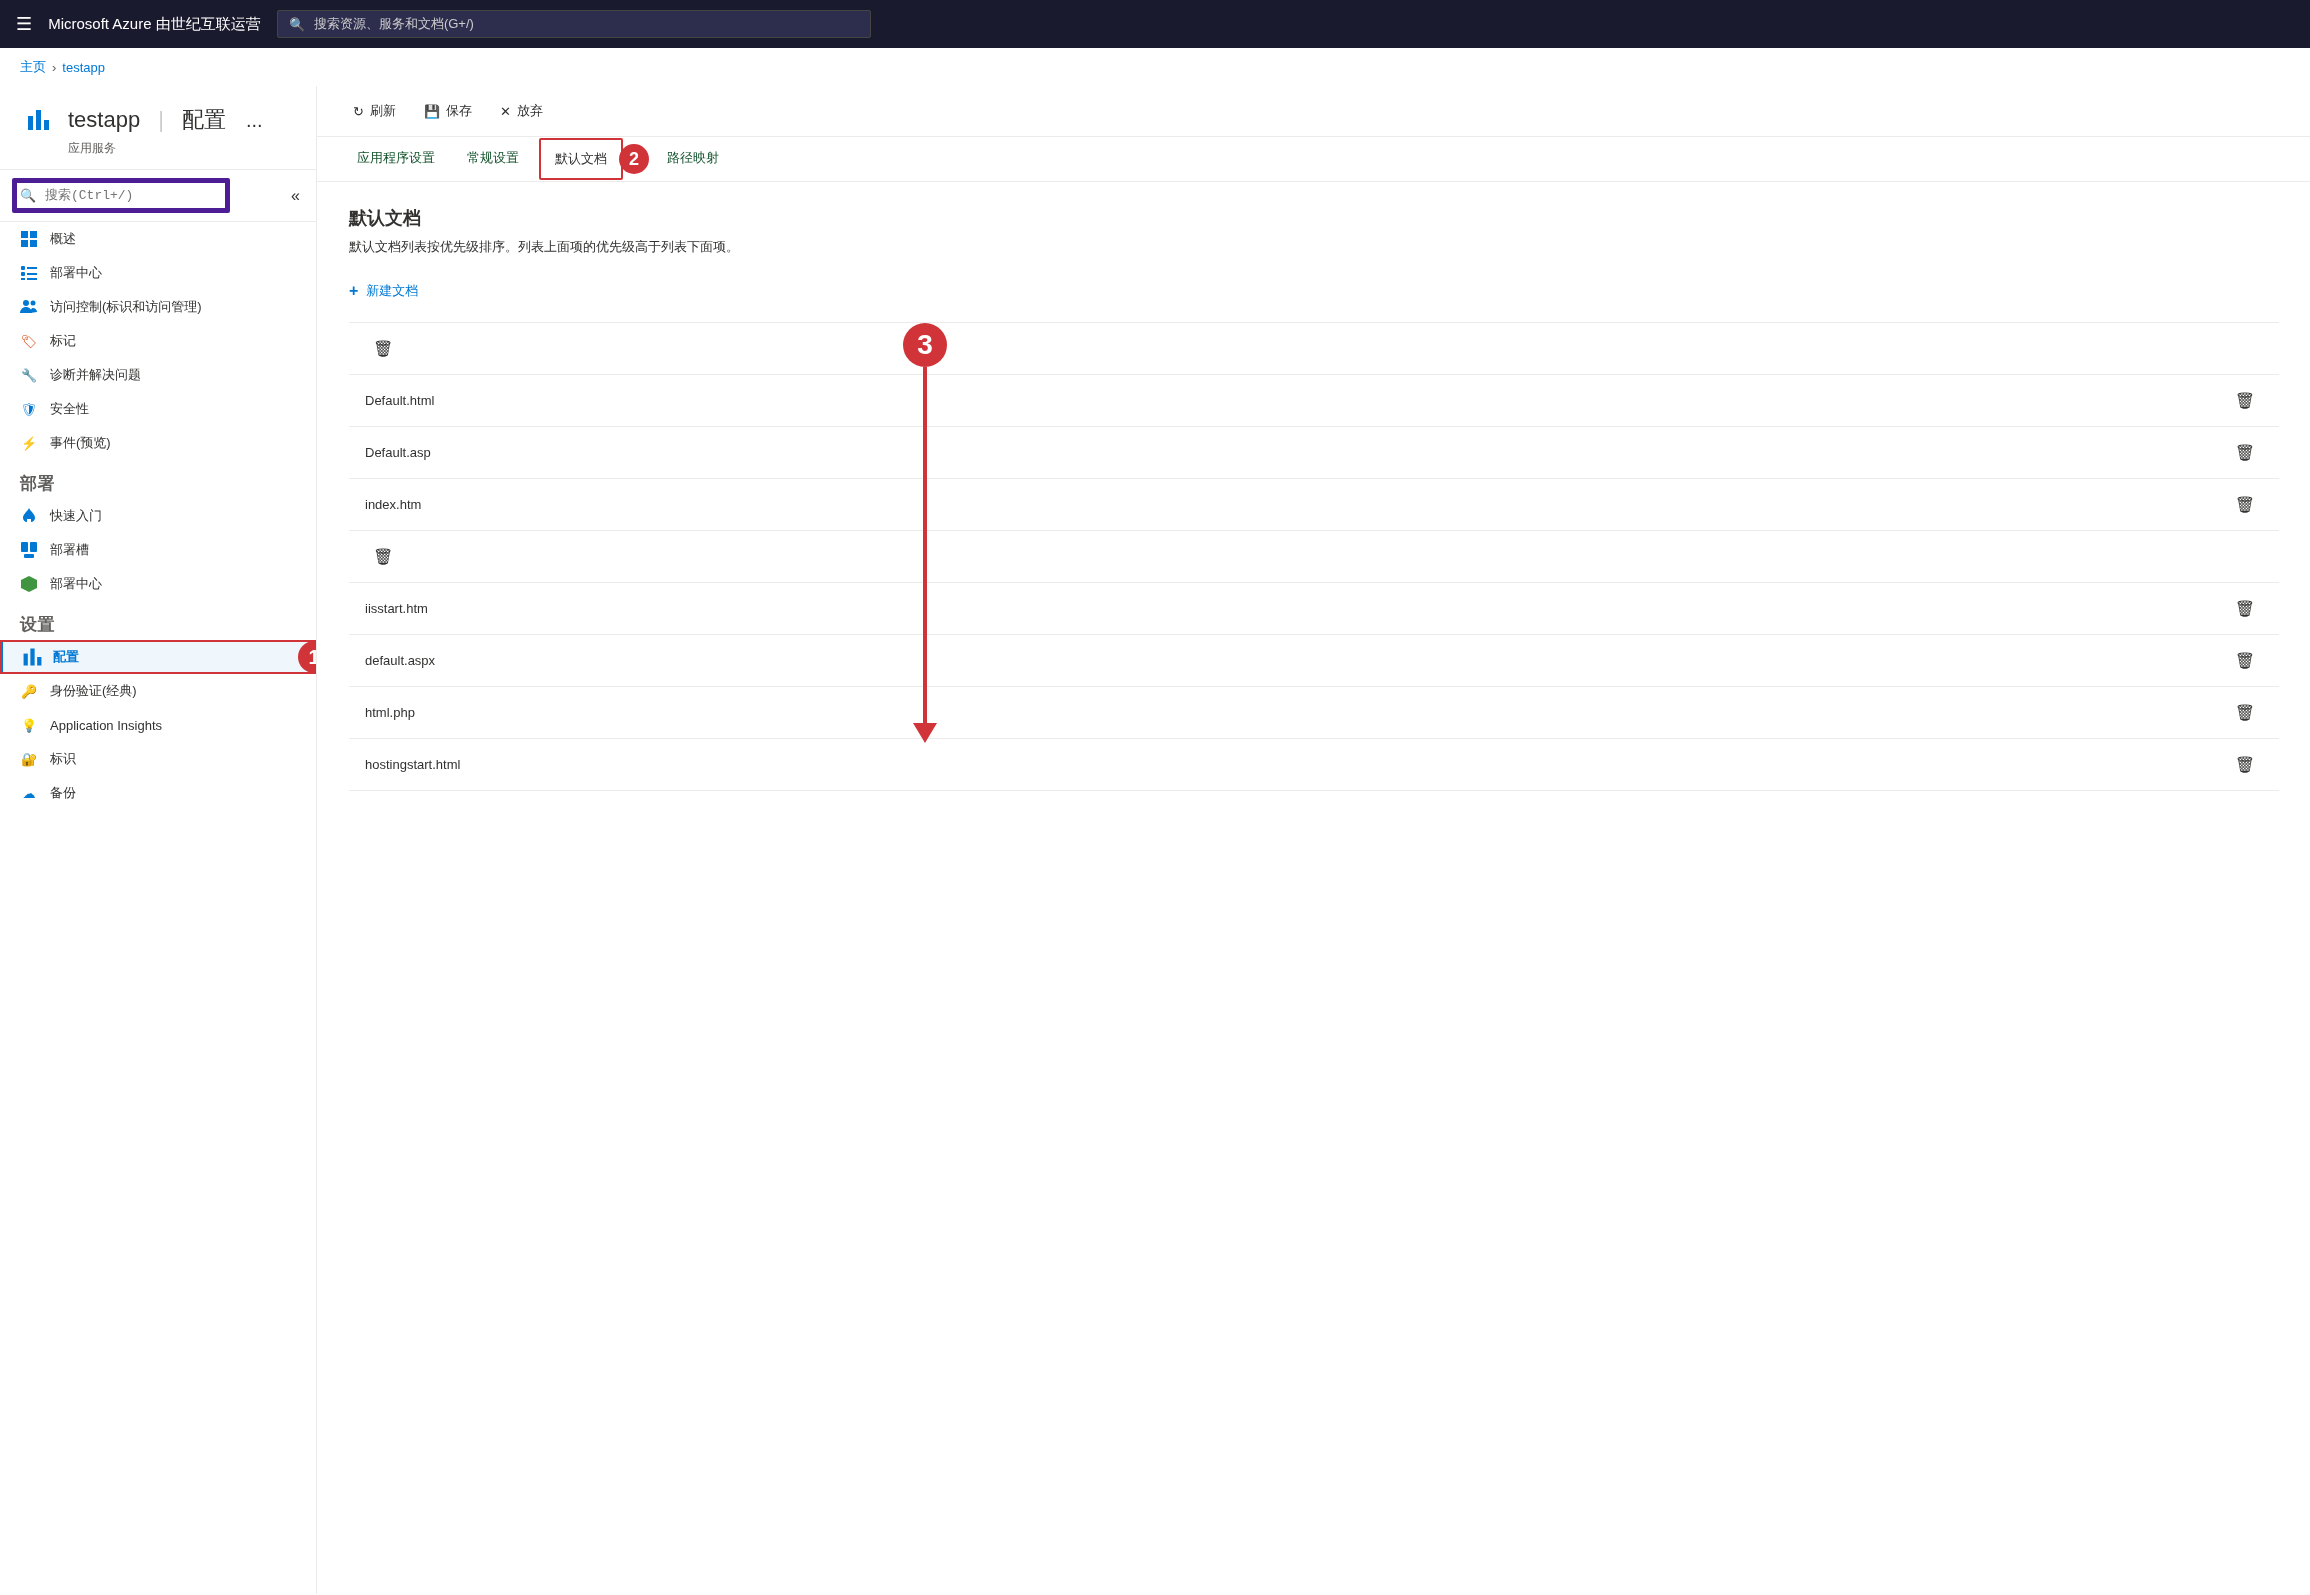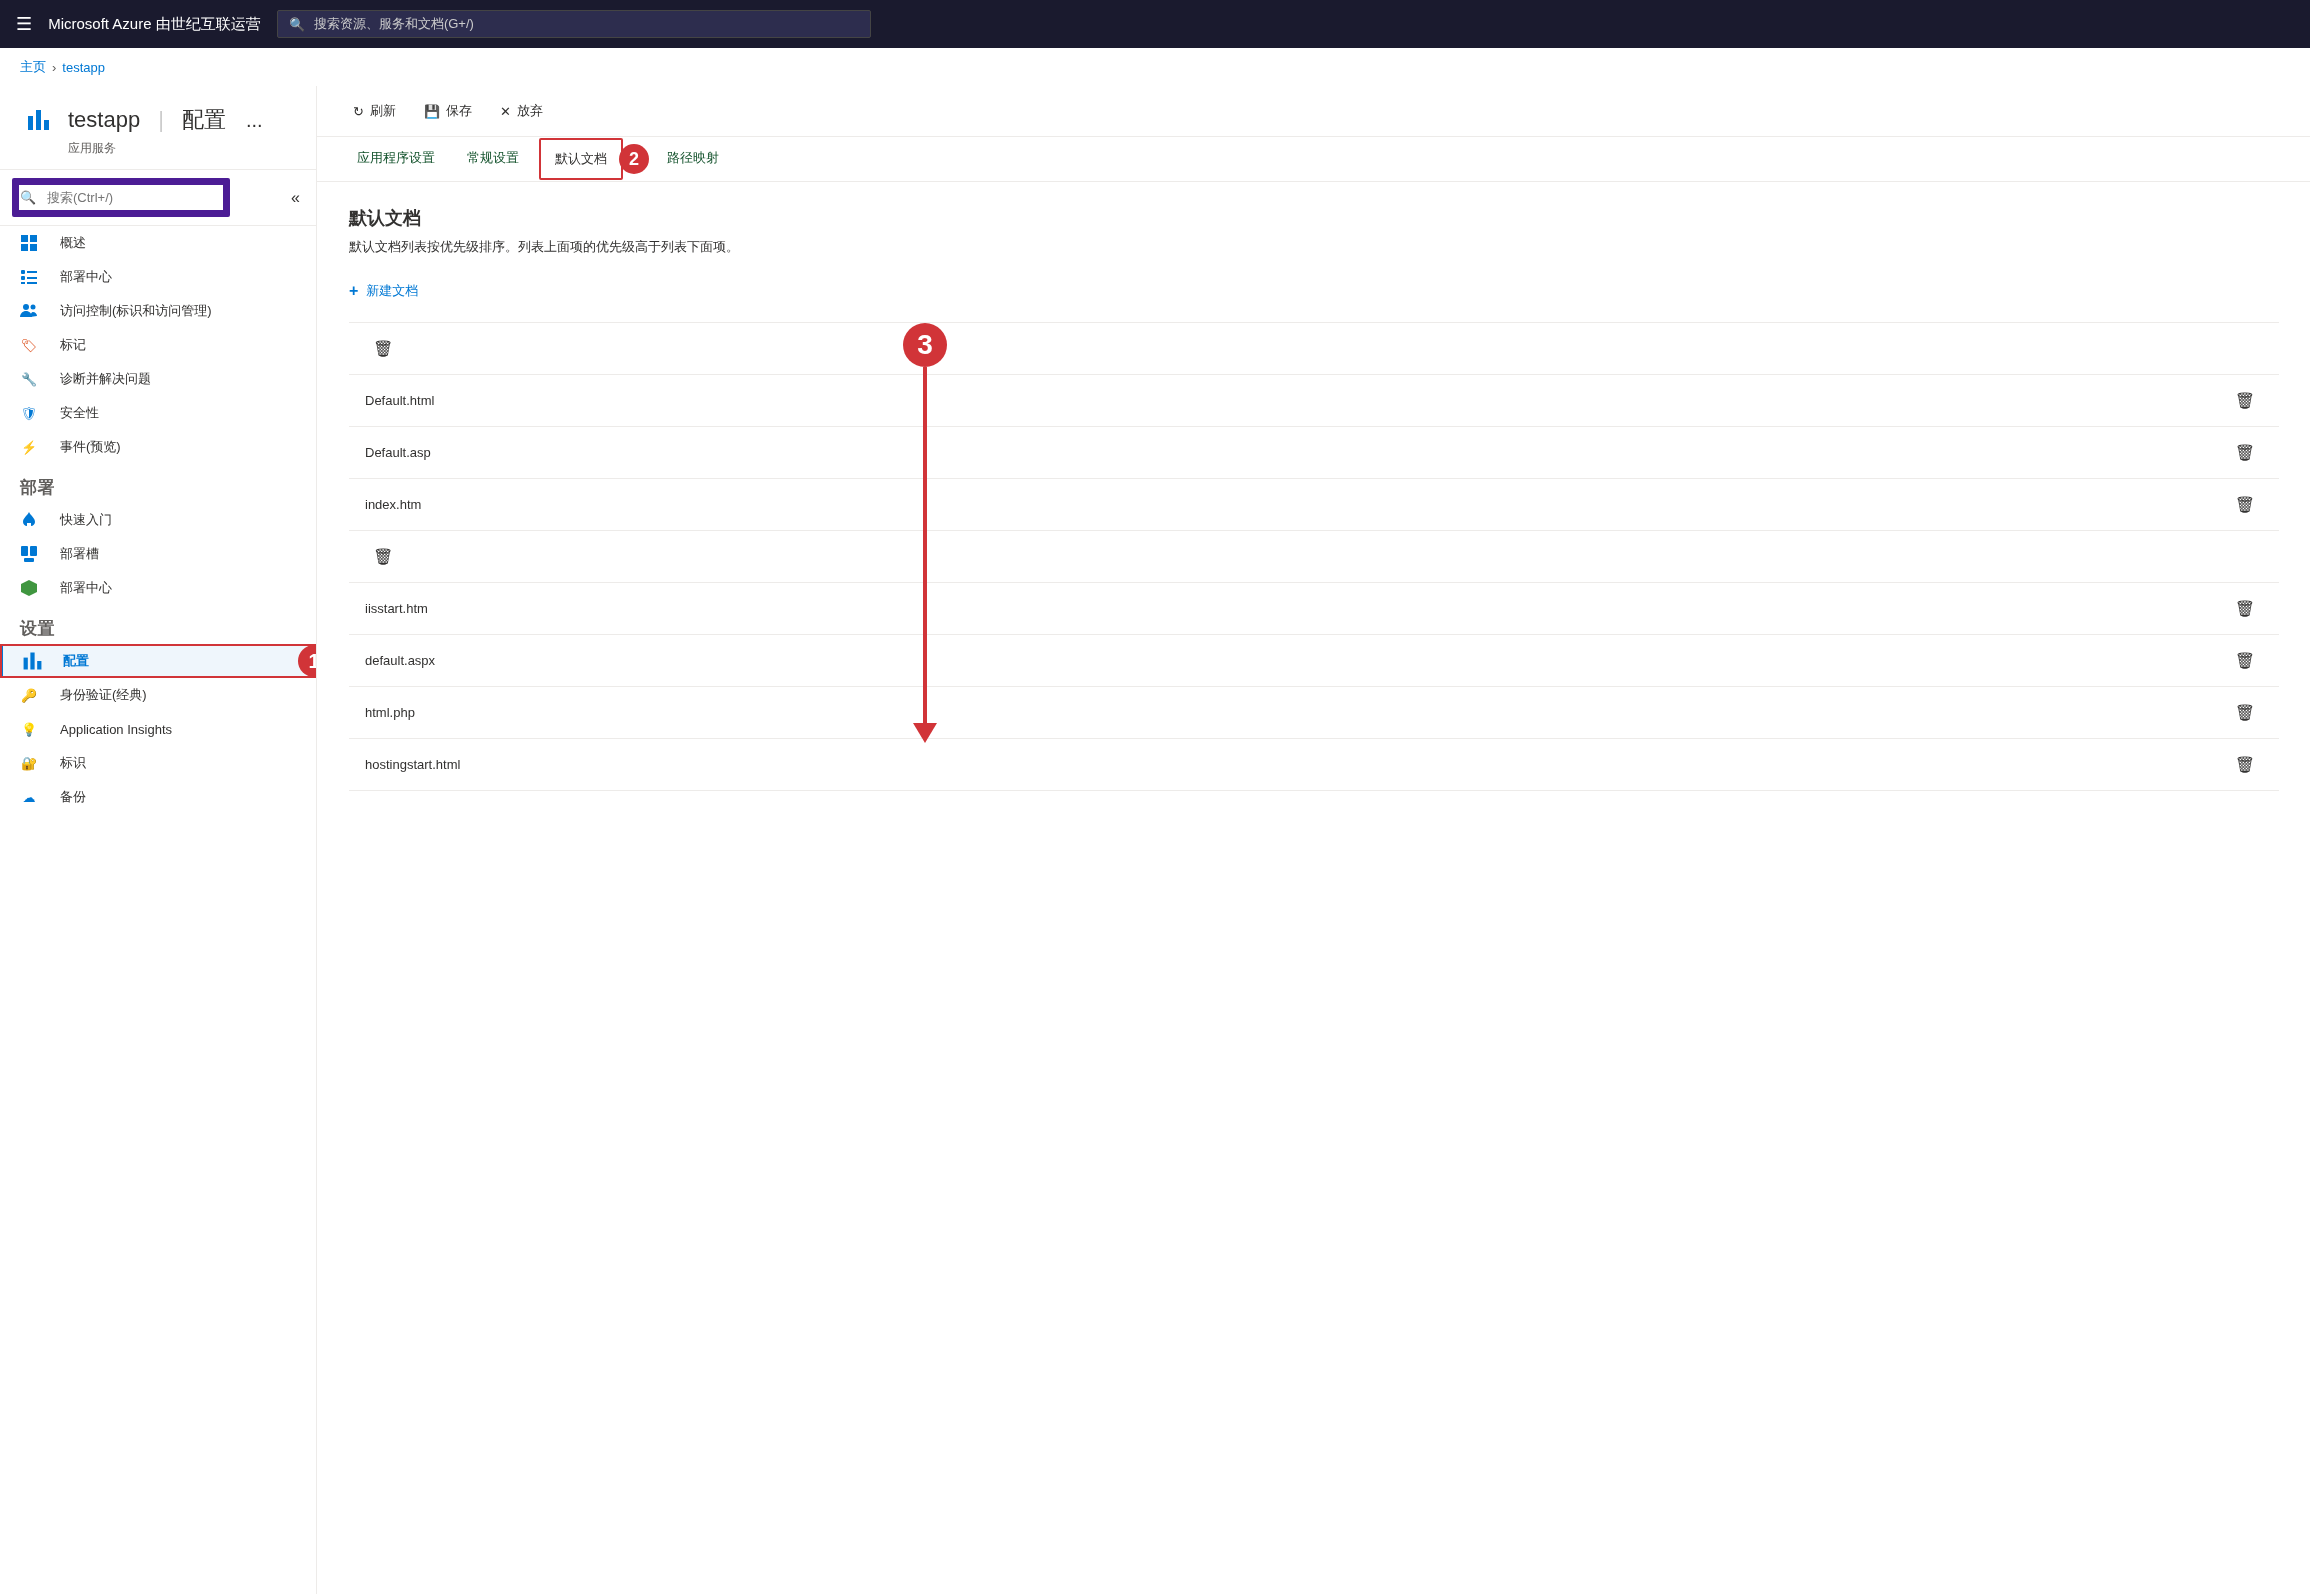"搜索(Ctrl+/)" .sidebar-search input { border: 7px solid #4c1d95 -> 5px solid #4c1d95; font-family: none -> Liberation Mono, monospace }
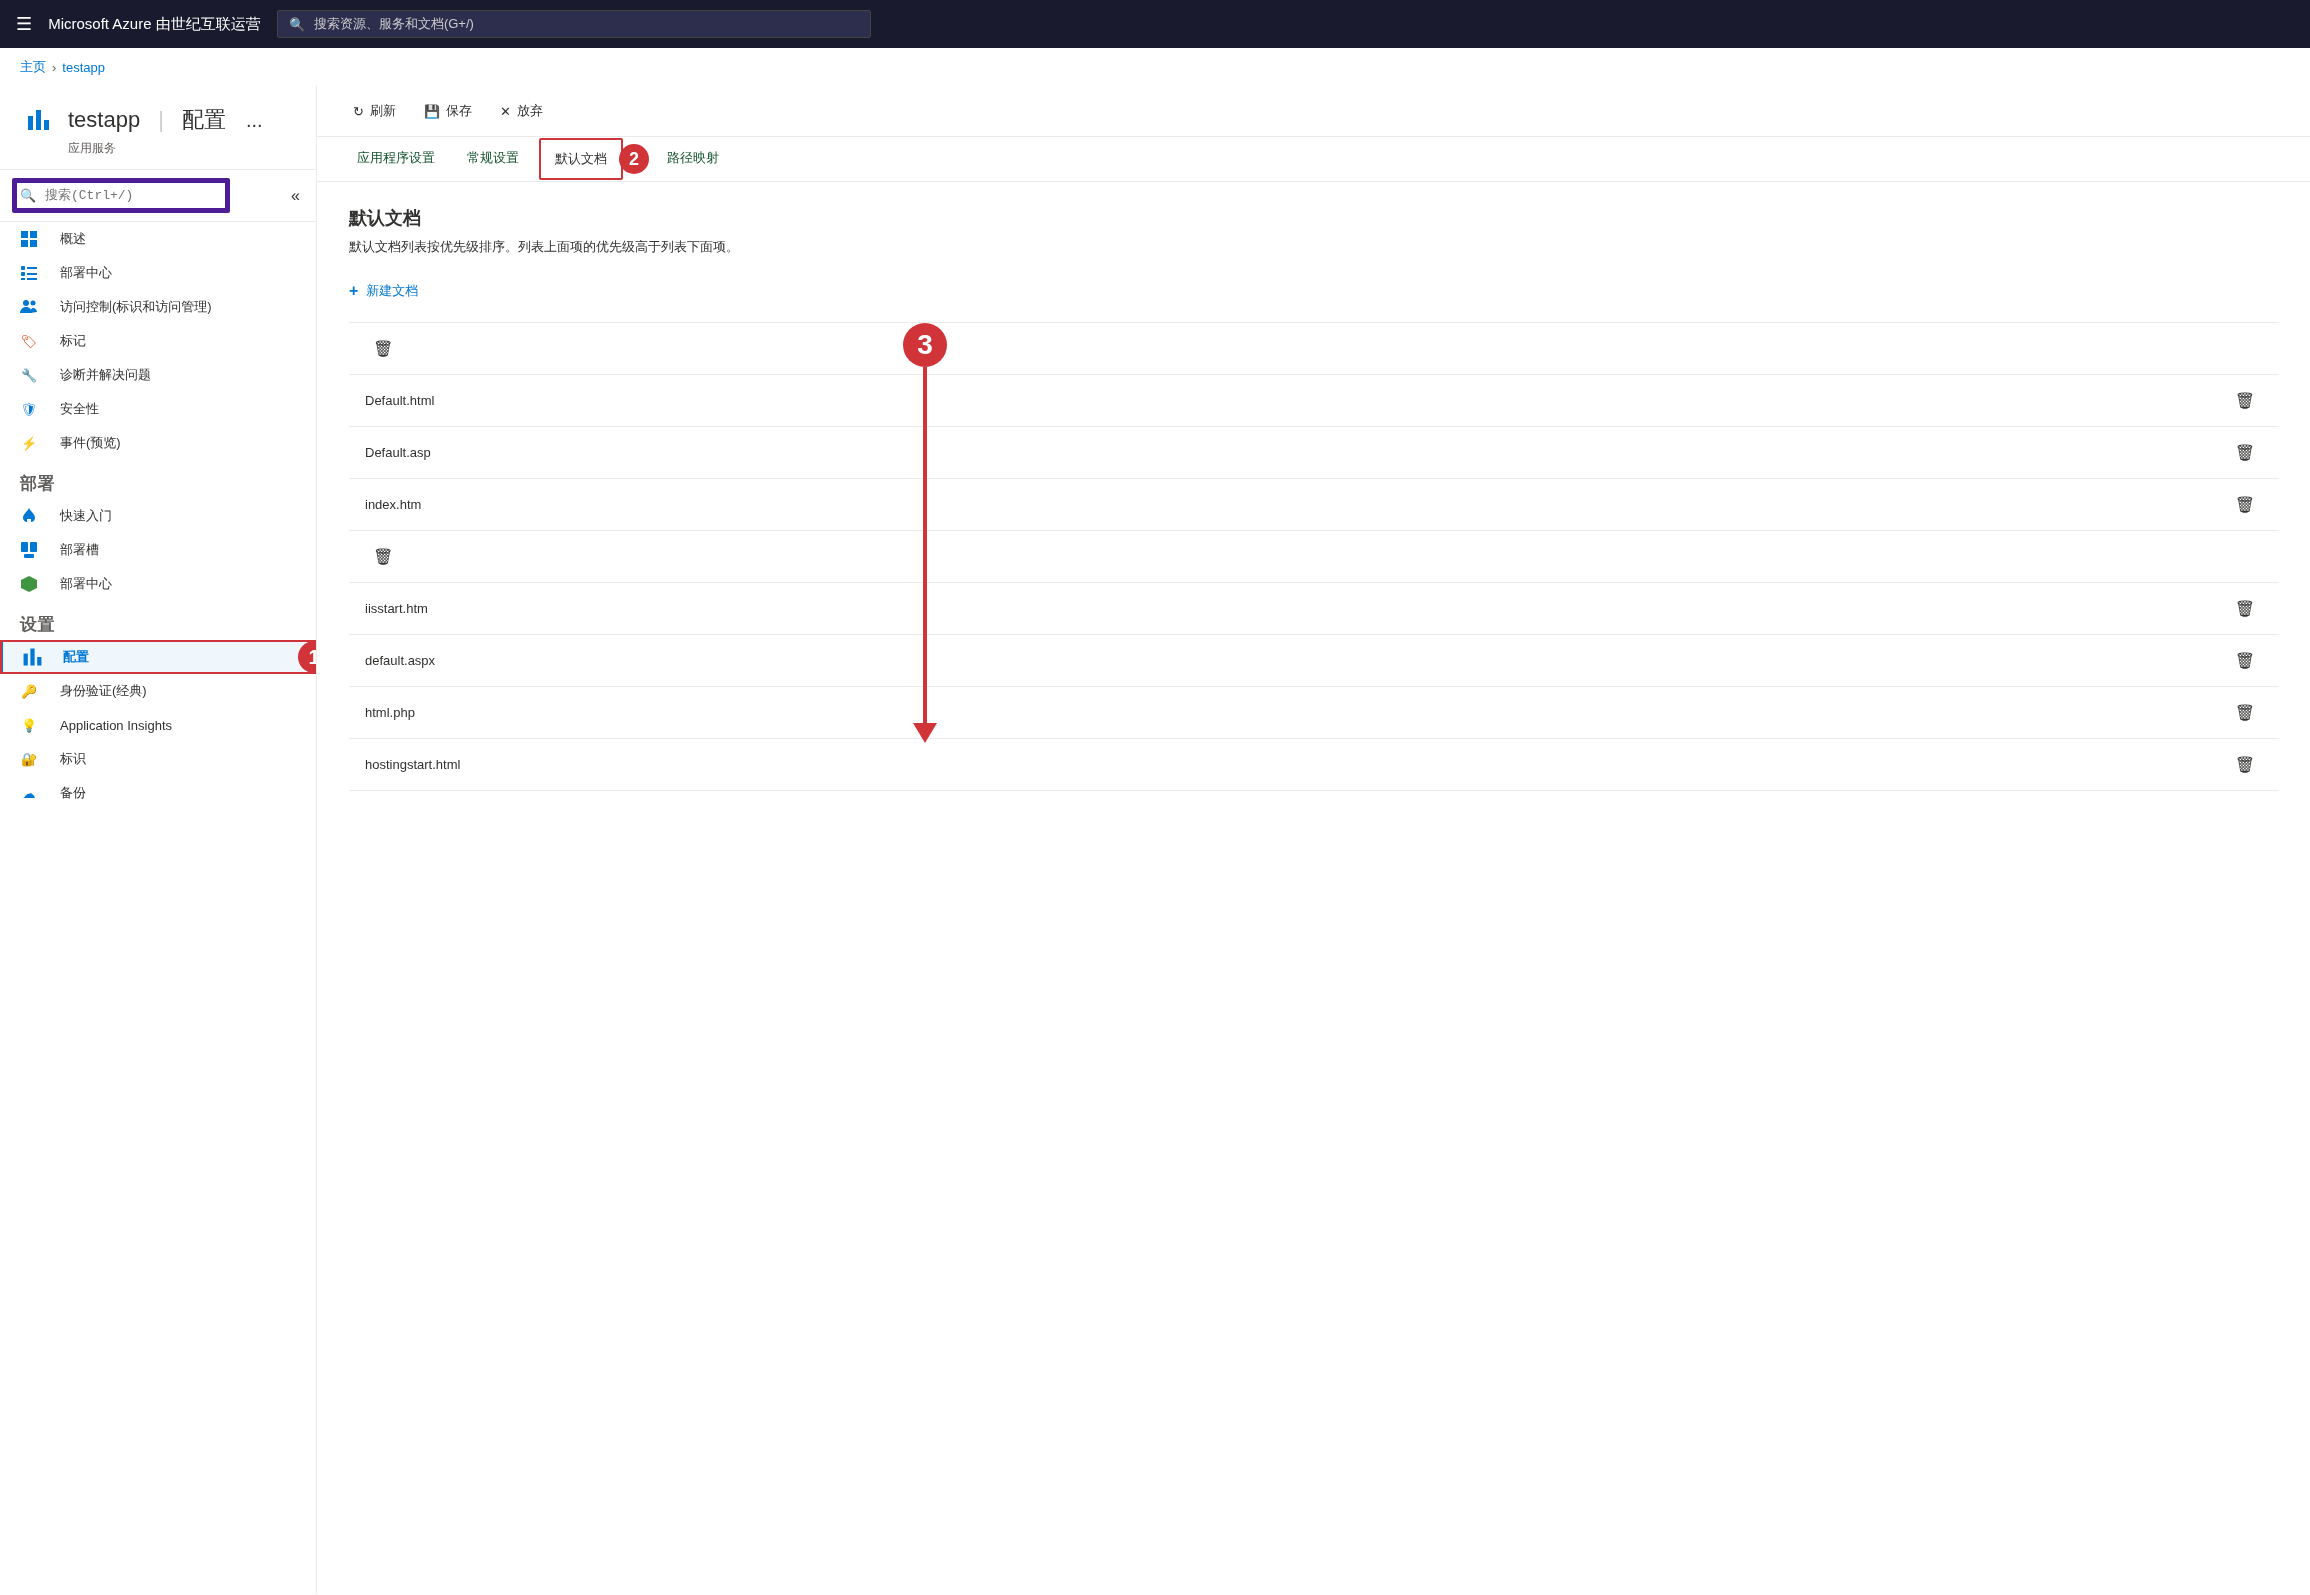"概述" .nav-item { gap: 22px -> 12px }
